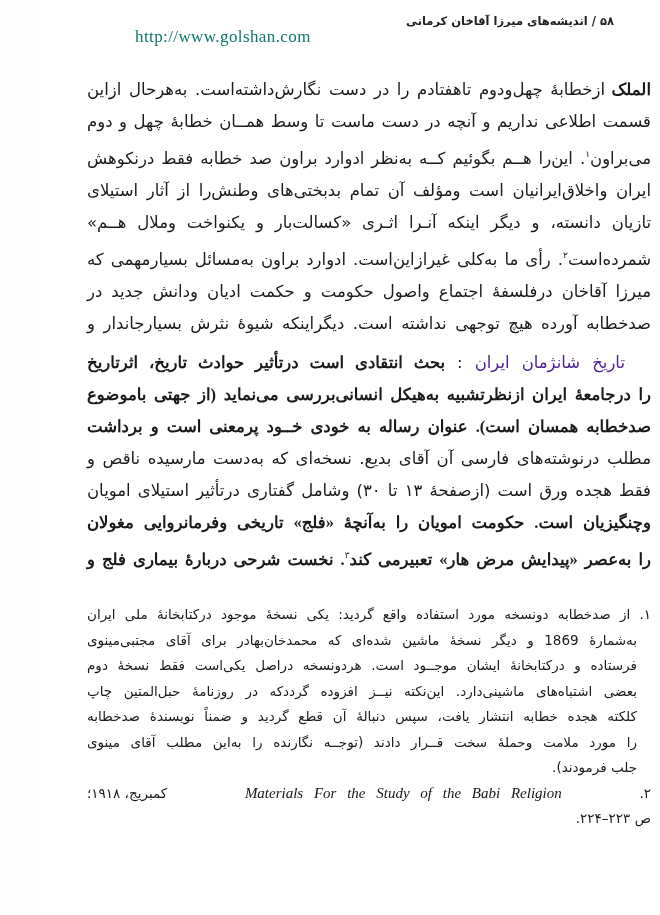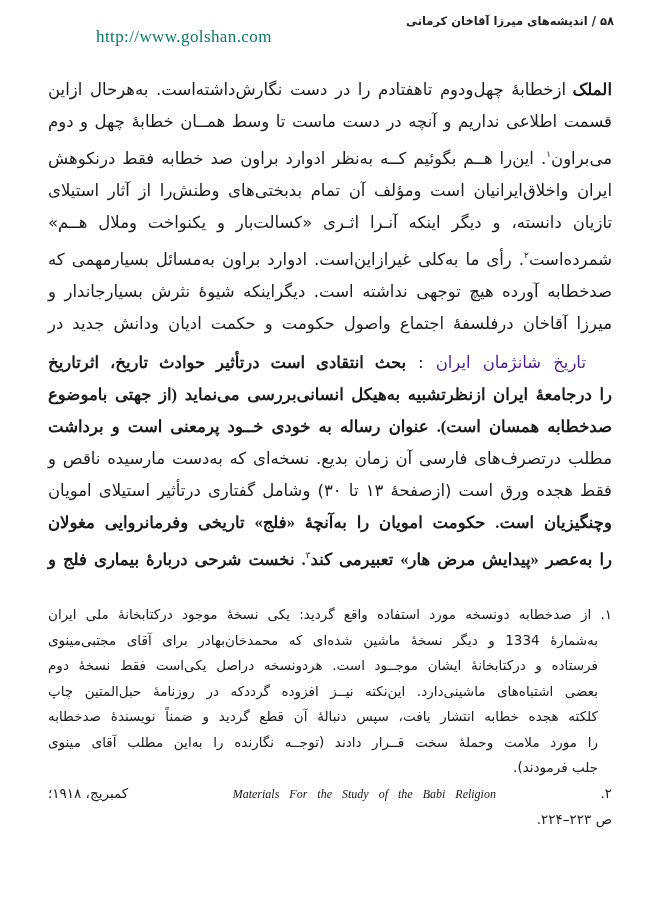"۵۸ / اندیشه‌های میرزا آقاخان" .page { margin-left: none -> 39px }
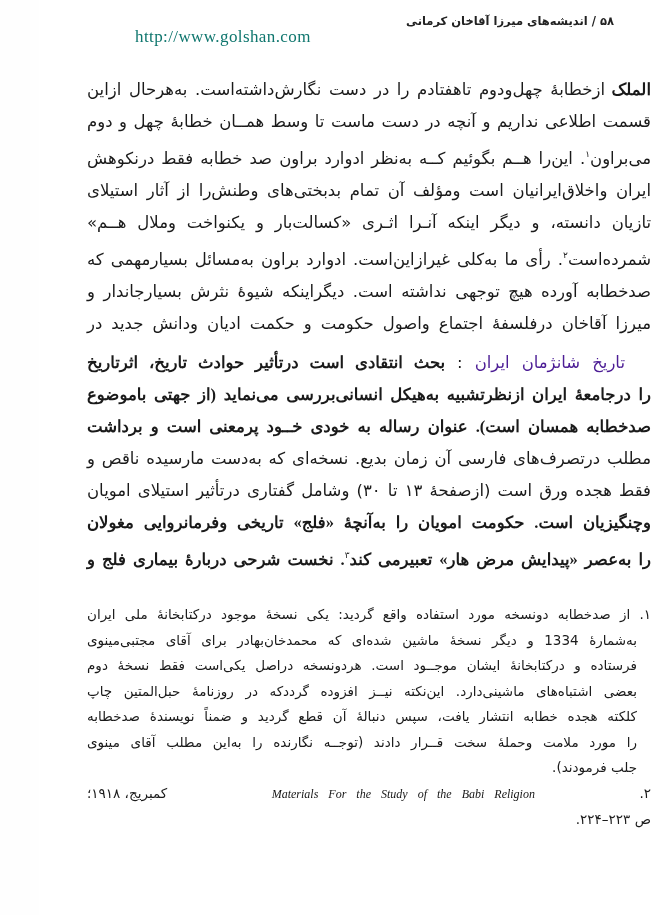"صدخطابه آورده هیچ توجهی نداشته" div.line { order: before "میرزا آقاخان درفلسفهٔ اجتماع واصول" -> after "میرزا آقاخان درفلسفهٔ اجتماع واصول" }
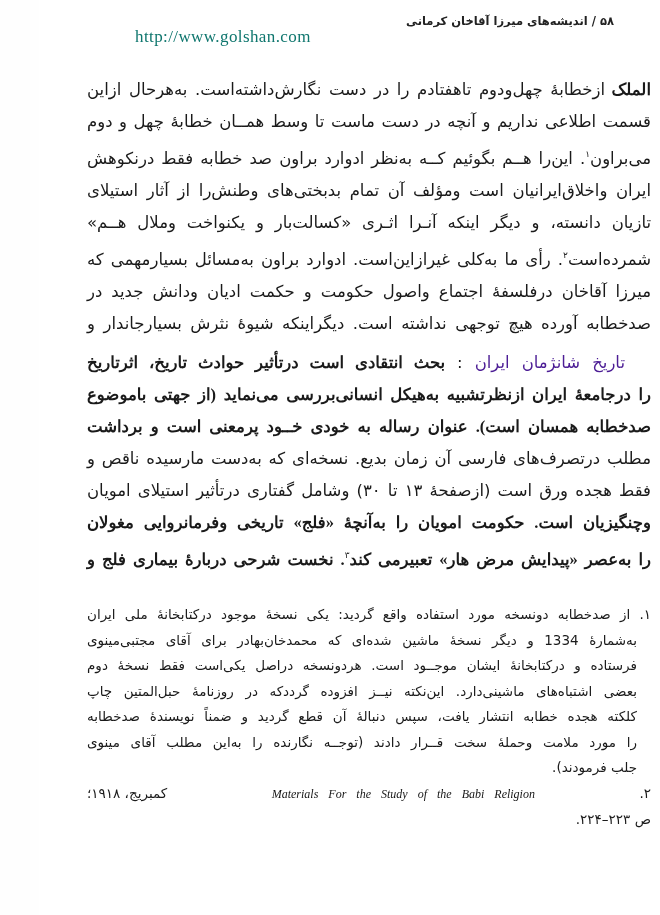"مطلب درتصرف‌های فارسی آن زمان" span { text: درتصرف‌های فارسی آن زمان -> درنوشته‌های فارسی آن آقای }
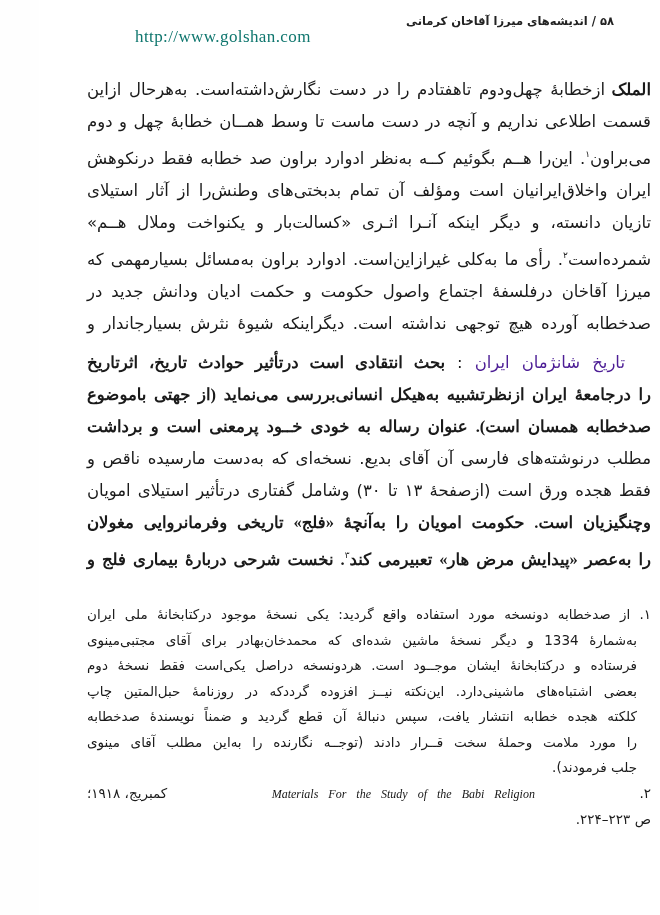"به‌شمارهٔ 1334 و دیگر نسخهٔ" span { text: 1334 -> 1869 }
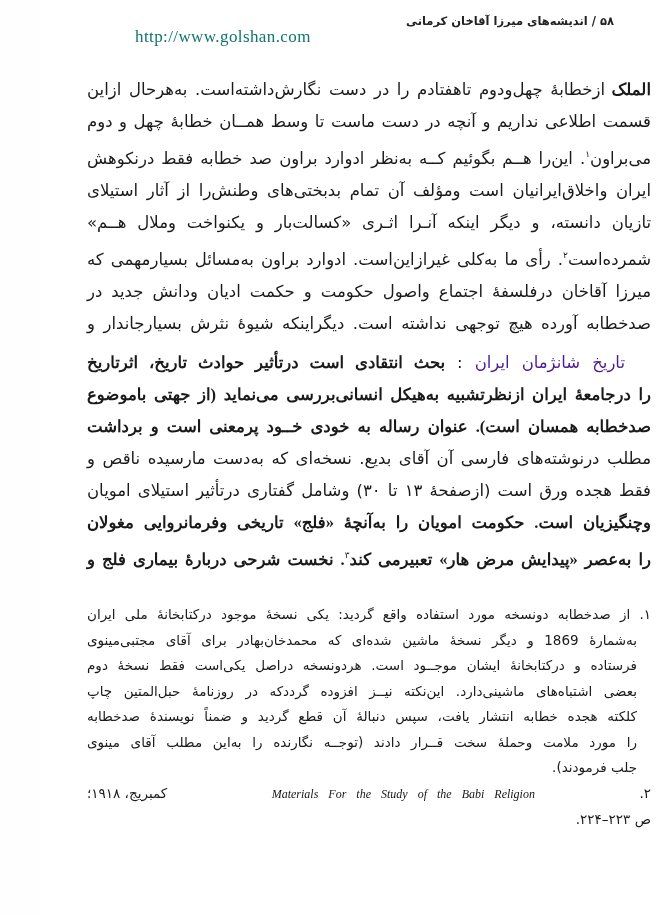"Materials For the Study of" .latin { font-size: 12px -> 15px }
